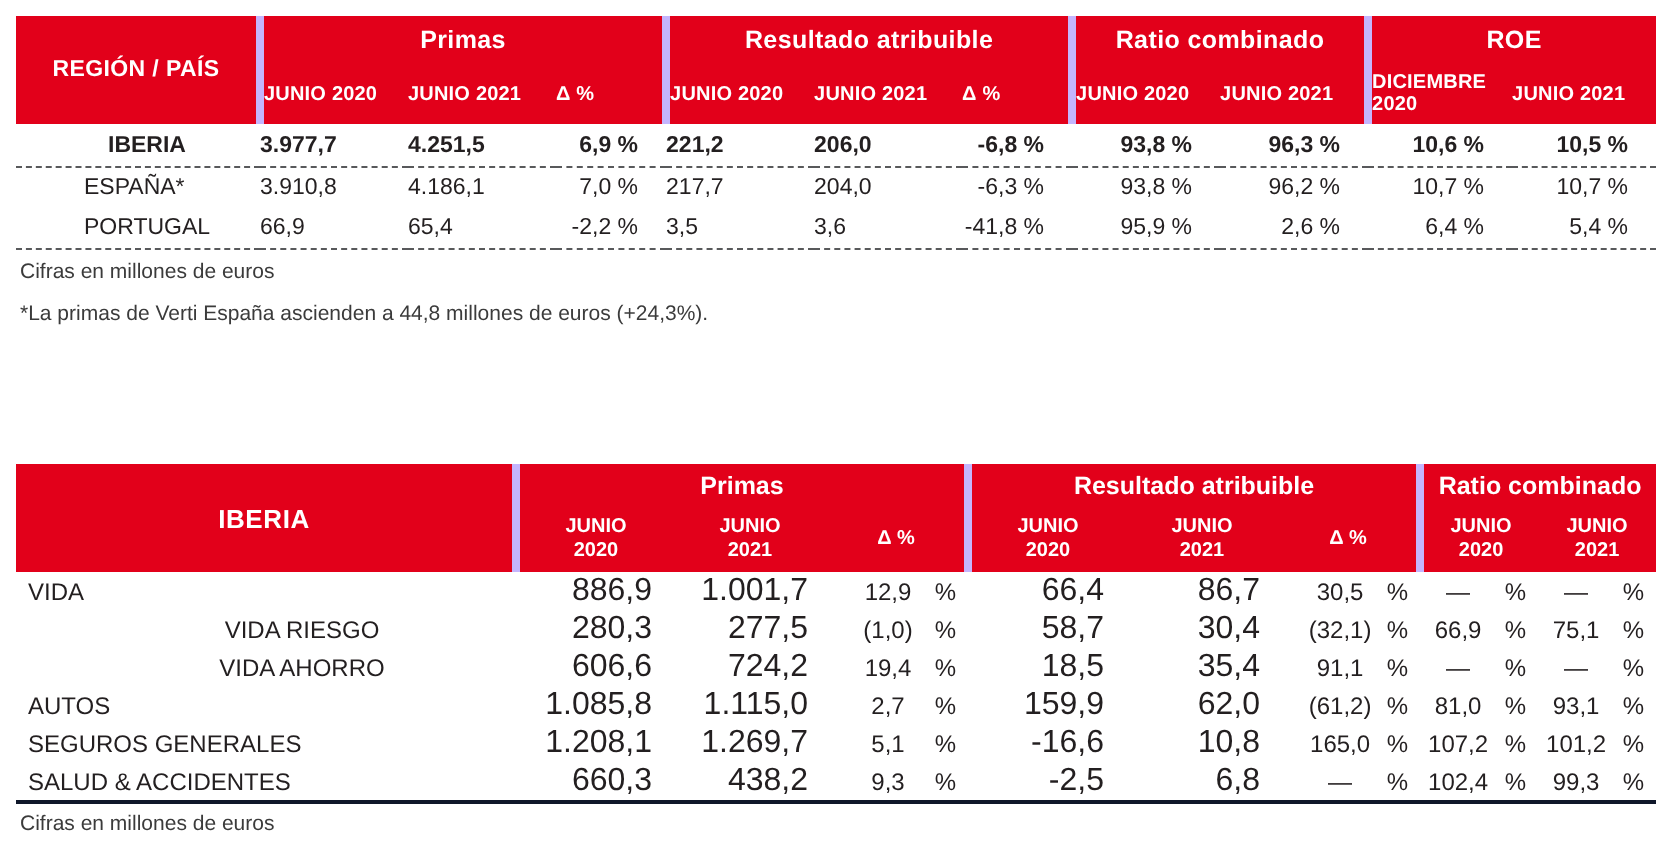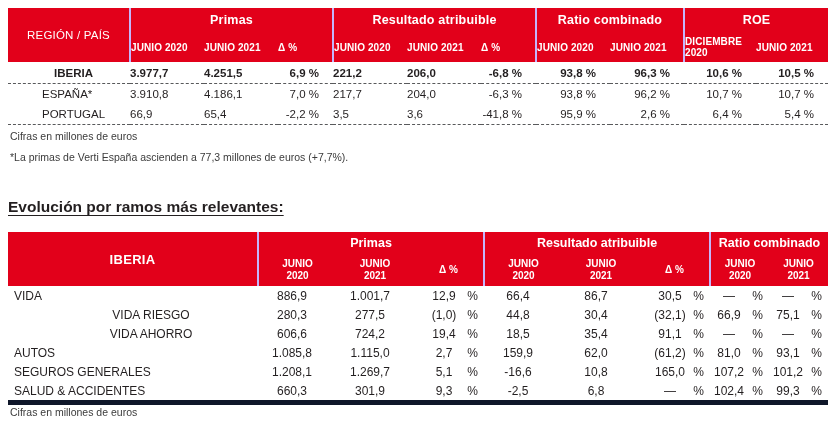"Primas" .sep-l { border-left: 2px solid #c4b5fd -> 4px solid #c4b5fd }
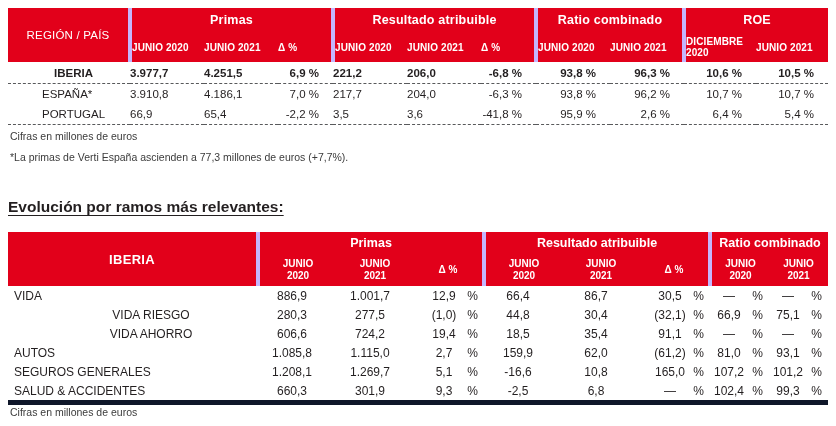"REGIÓN / PAÍS" .t1 .h-region { font-weight: normal -> bold }
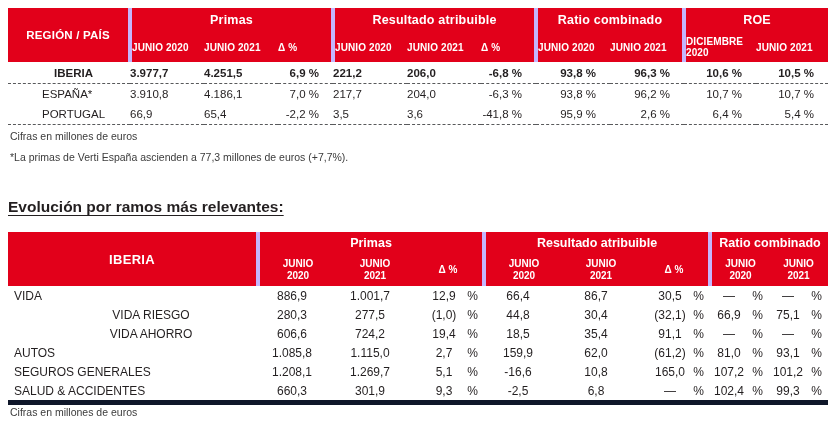"*La primas de Verti España" div.note { text: 77,3  millones de euros (+7,7% -> 44,8  millones de euros (+24,3% }
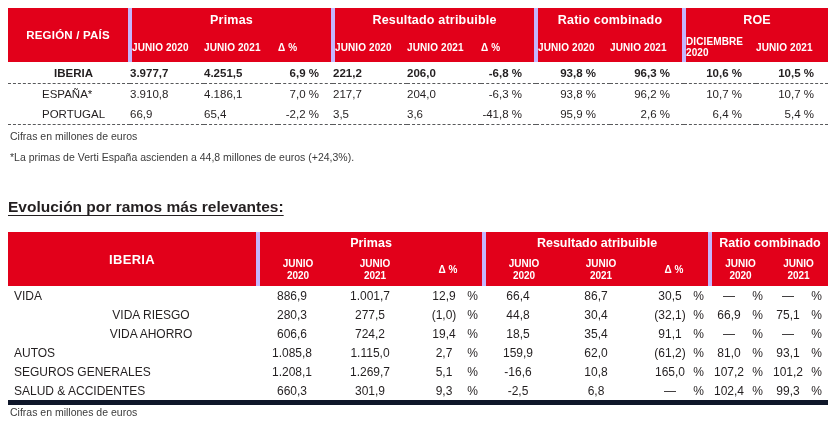"Evolución por ramos más relevantes:" div.sec-title { html: <div>Evolución por ramos más relevantes:</div> -> none }
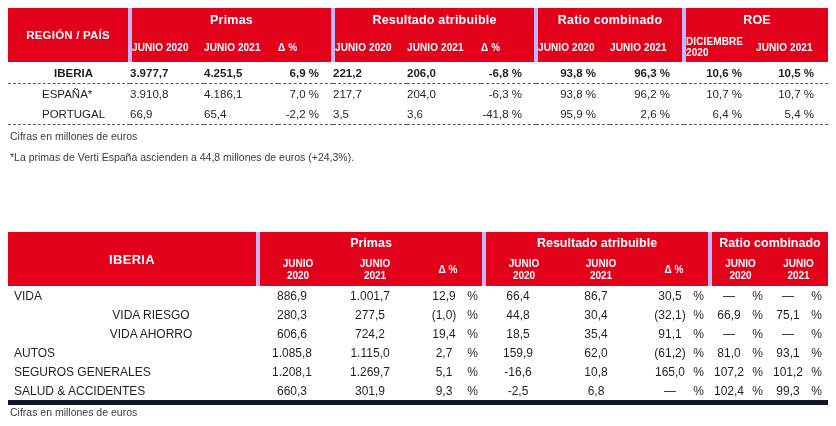"886,9" .t2 .b-num { font-size: 12px -> 16px; text-align: center -> right }
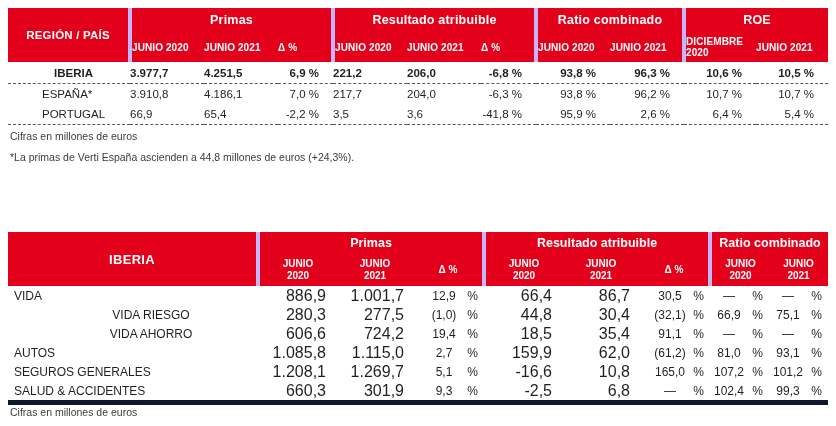"44,8" td.b-num { text: 44,8 -> 58,7 }
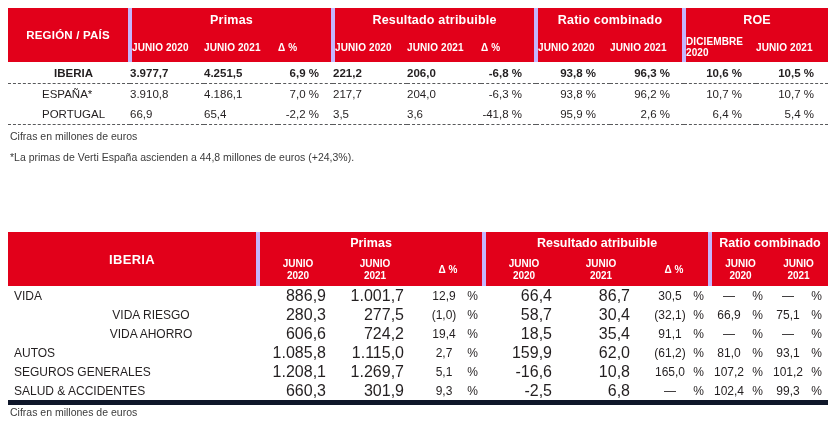"SALUD & ACCIDENTES" .t2 tbody tr:last-child td { border-bottom: 5px solid #0f172a -> 2px solid #0f172a }
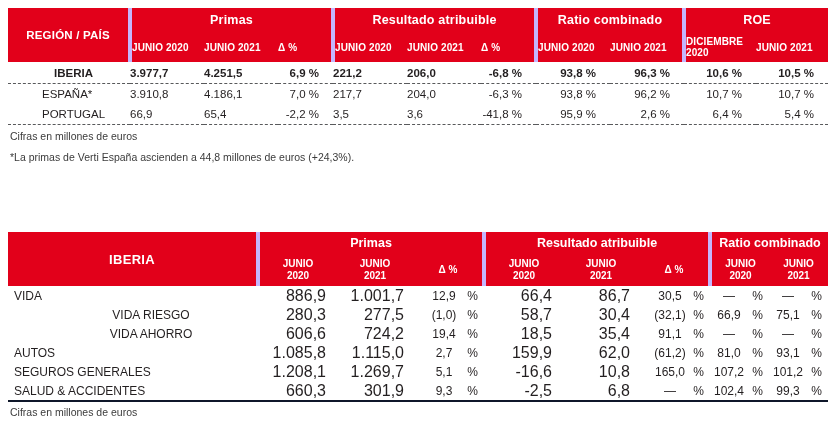"301,9" td.b-num { text: 301,9 -> 438,2 }
